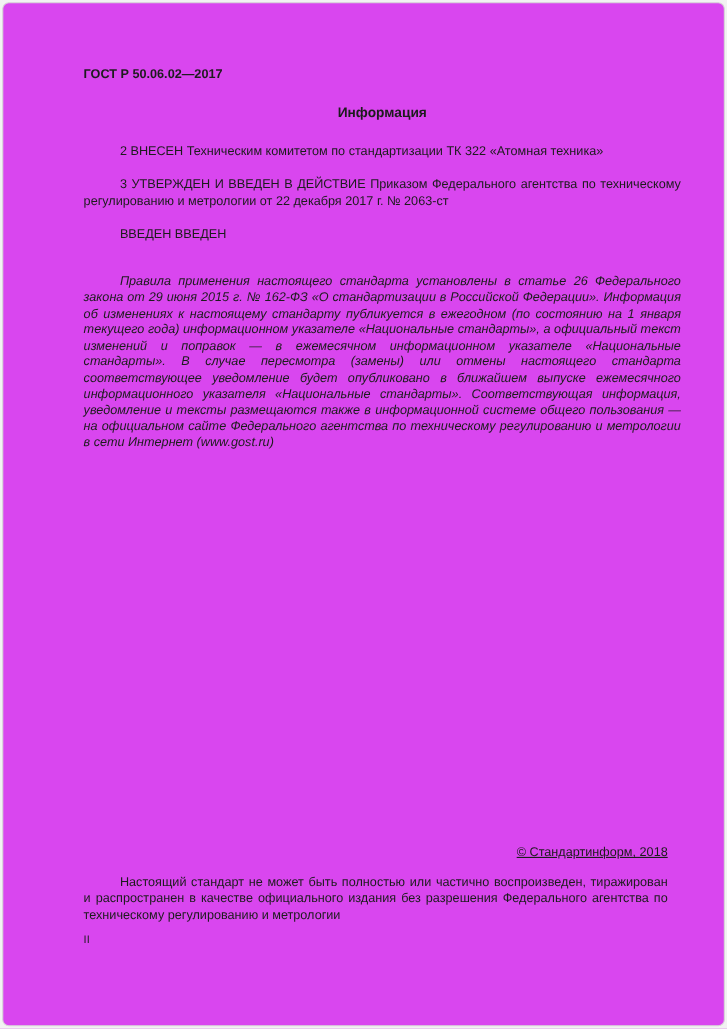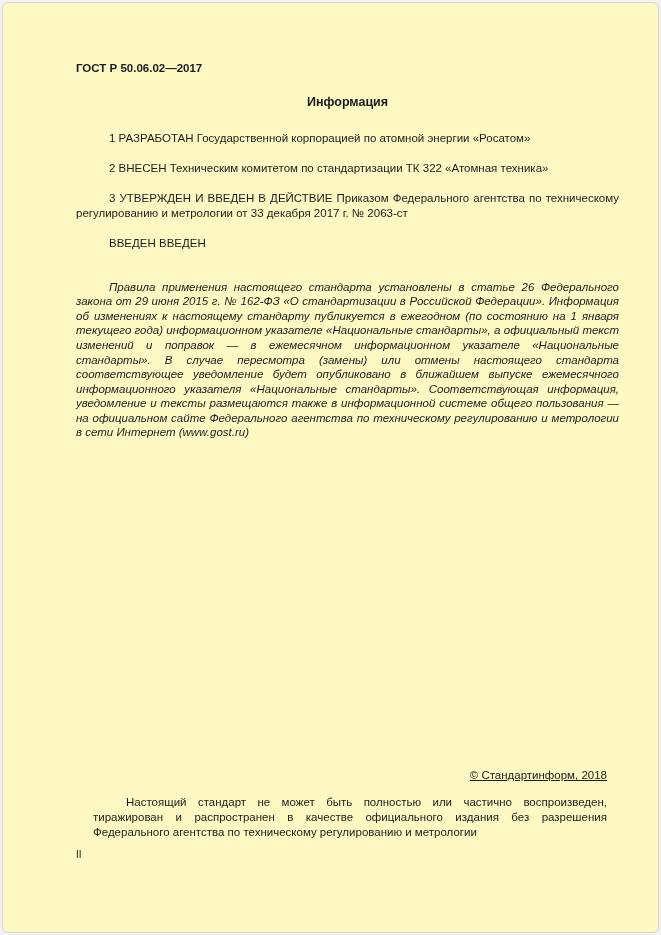"ГОСТ Р 50.06.02—2017" .page { background: #fef9c3 -> #d946ef }
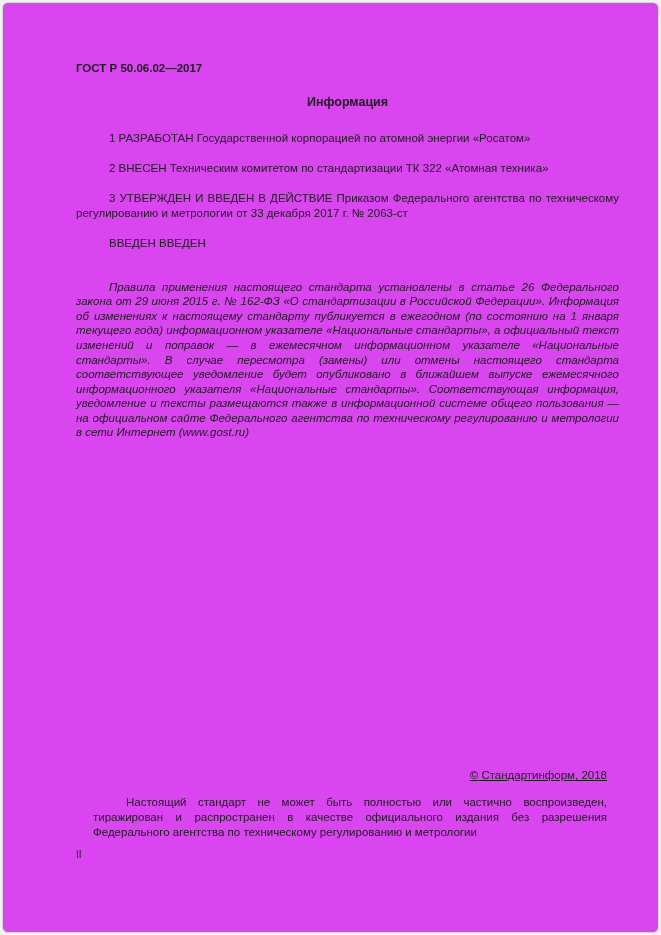"1 РАЗРАБОТАН Государственной корпорацией" p.item { html: <p>1 РАЗРАБОТАН Государственной корпорацией по атомной энергии «Росатом»</p> -> none }
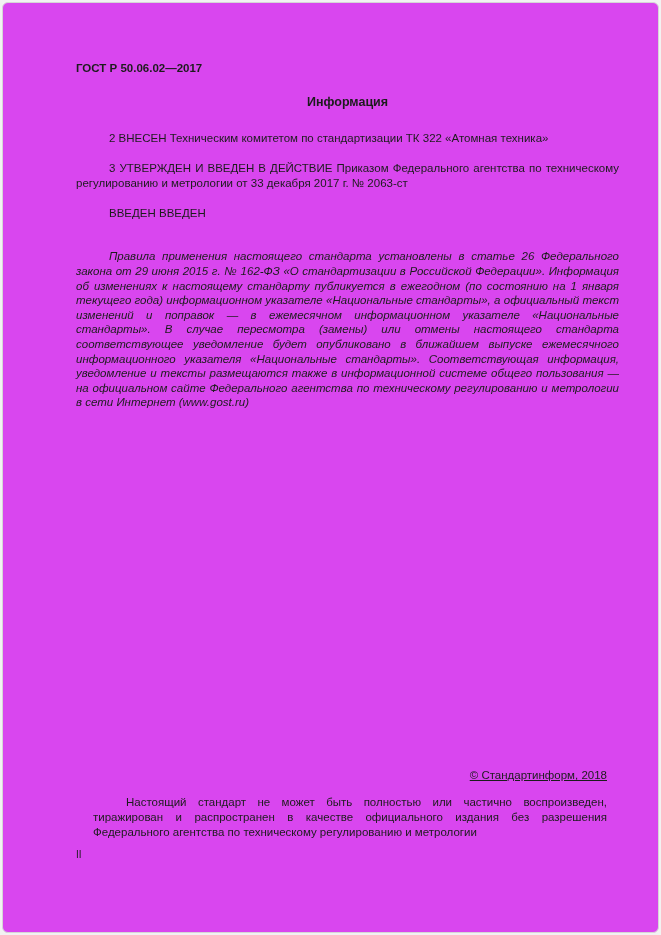"3 УТВЕРЖДЕН И ВВЕДЕН В" p.item { text: 33 -> 22 }
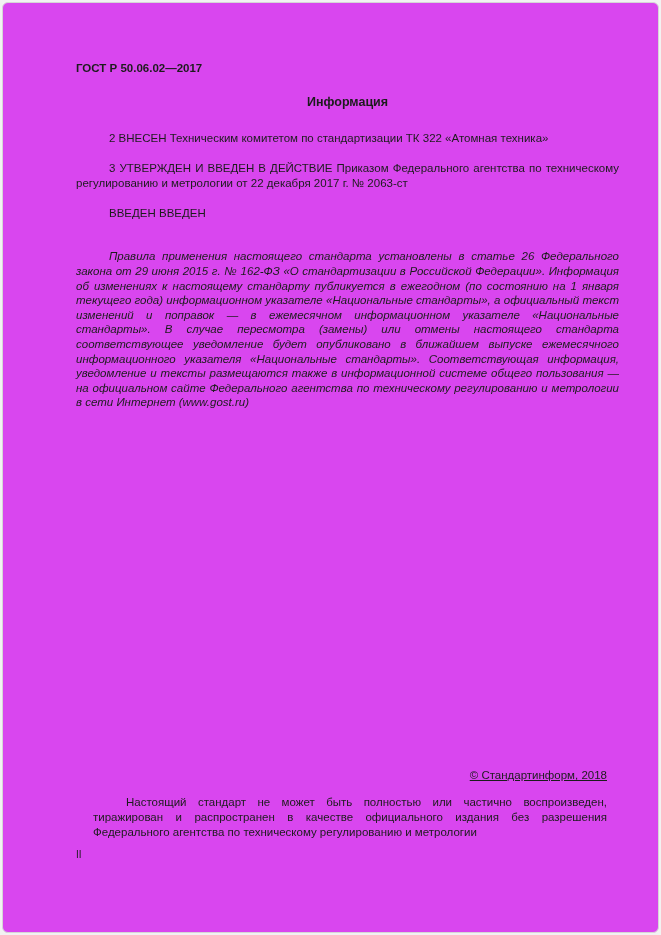"Настоящий стандарт не может быть" p.repro-note { left: 90px -> 73px }
